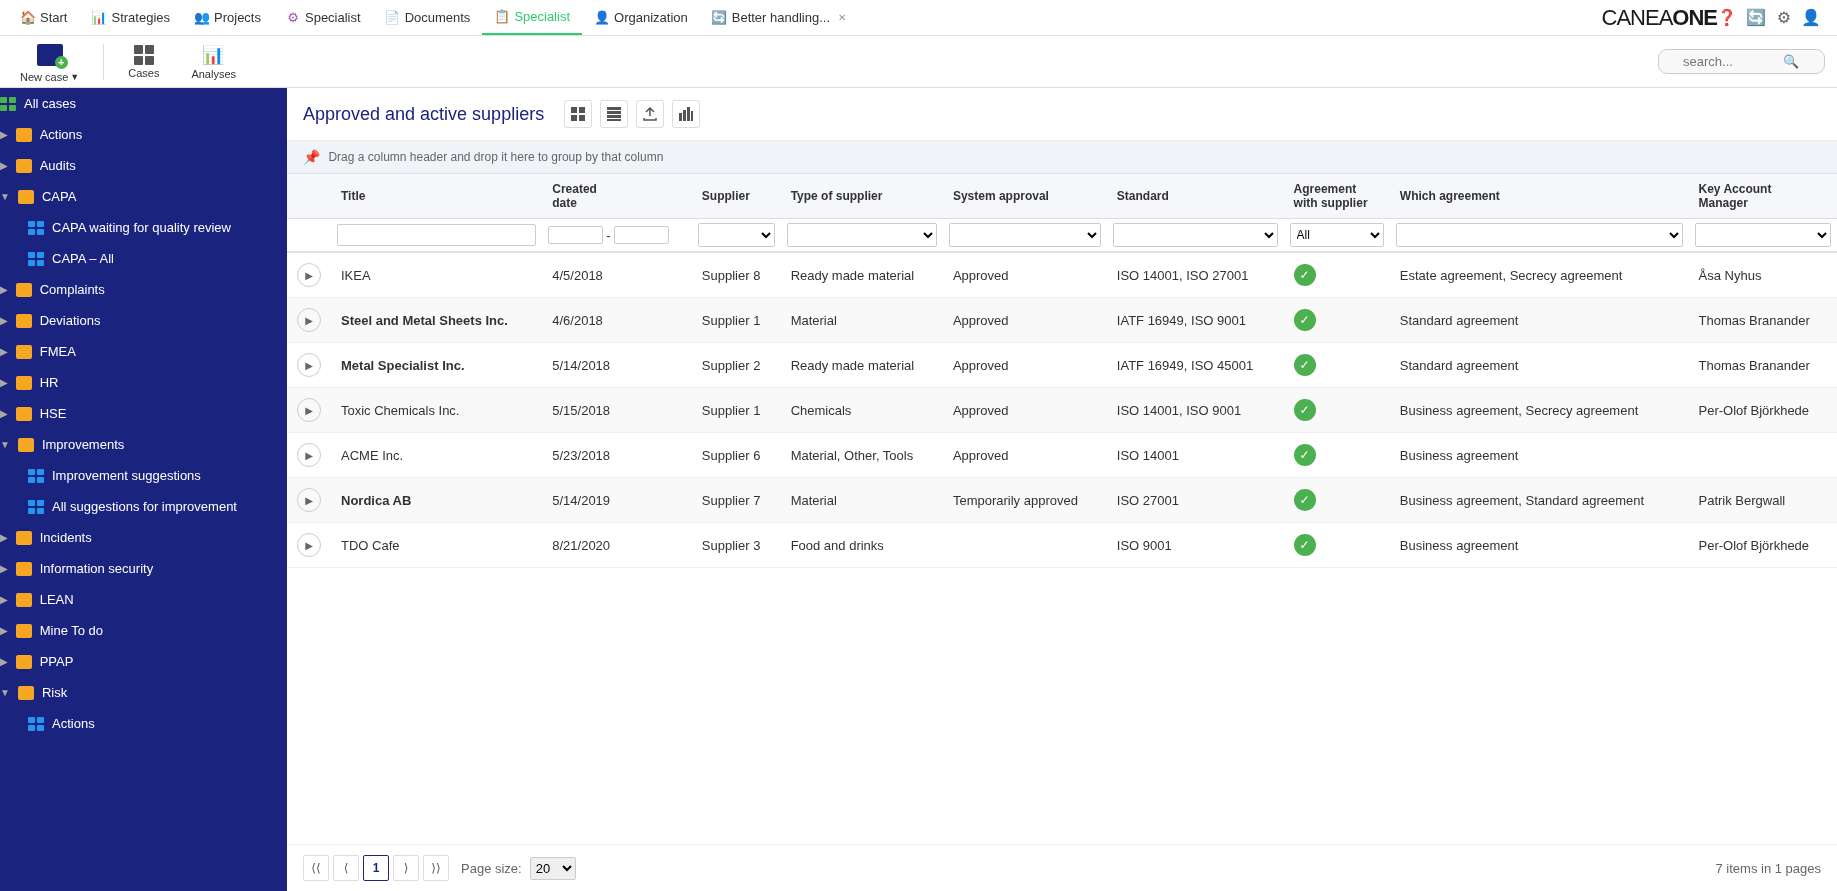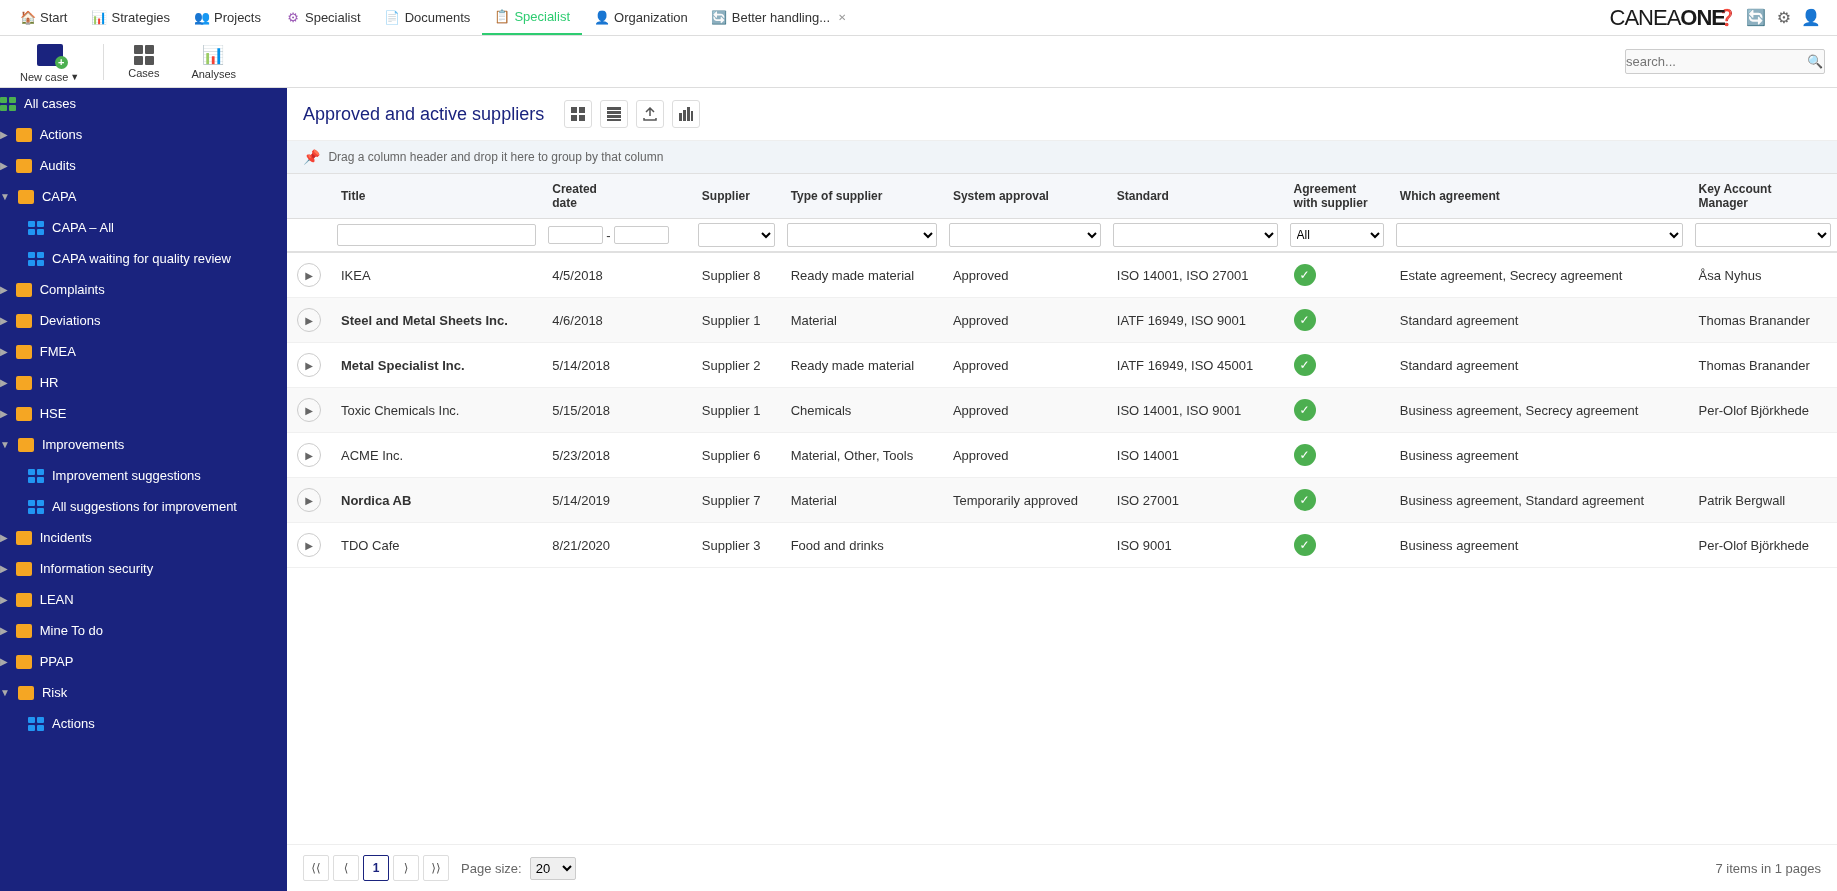"CANEA" .logo { right: 112px -> 120px }
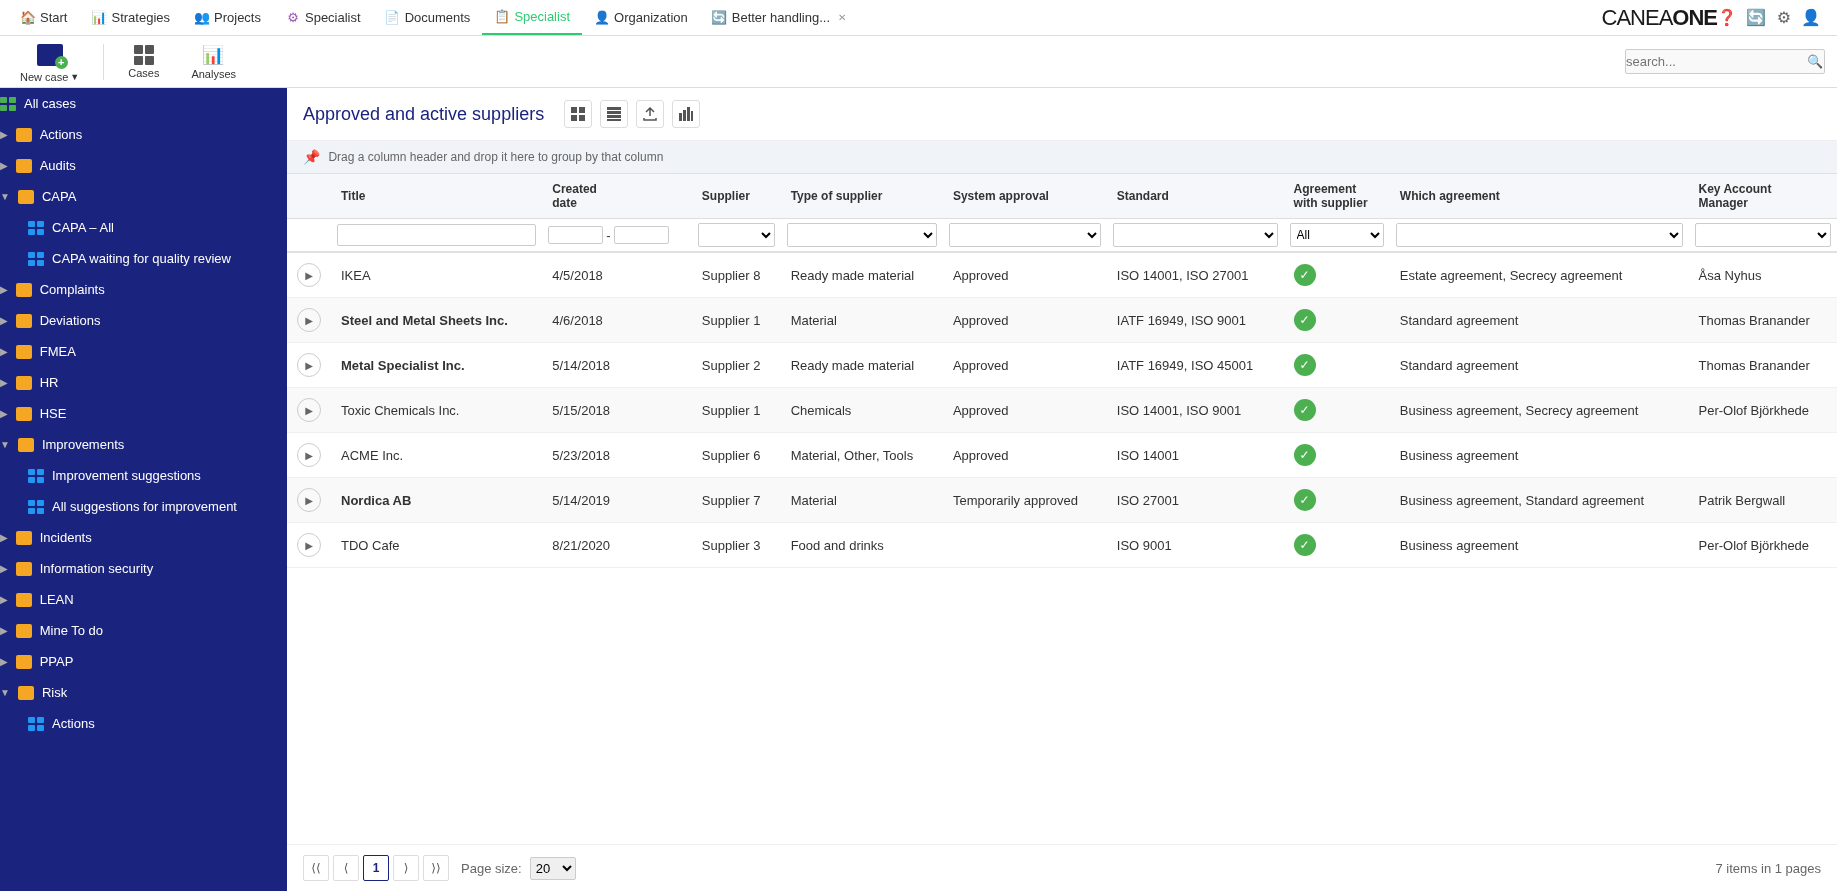"search..." .search-box { border-radius: 2px -> 9px; padding: 4px 0 -> 4px 24px; width: 200px -> 167px }
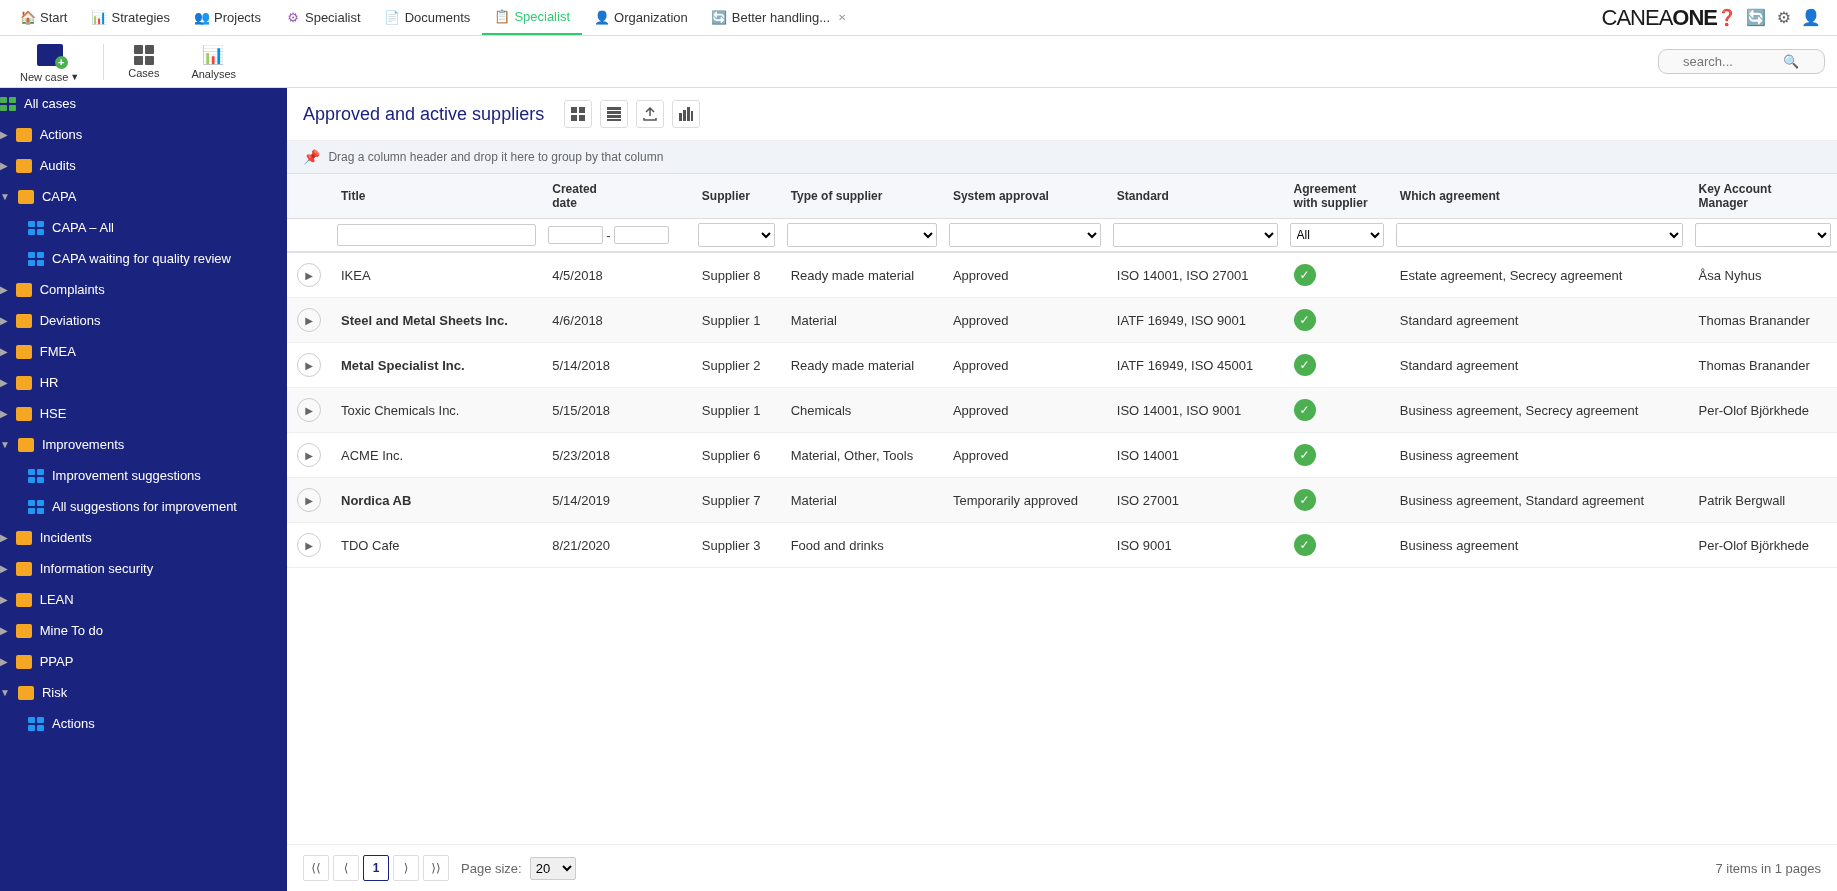"CAPA – All" div.sidebar-item { order: before "CAPA waiting for quality review" -> after "CAPA waiting for quality review" }
